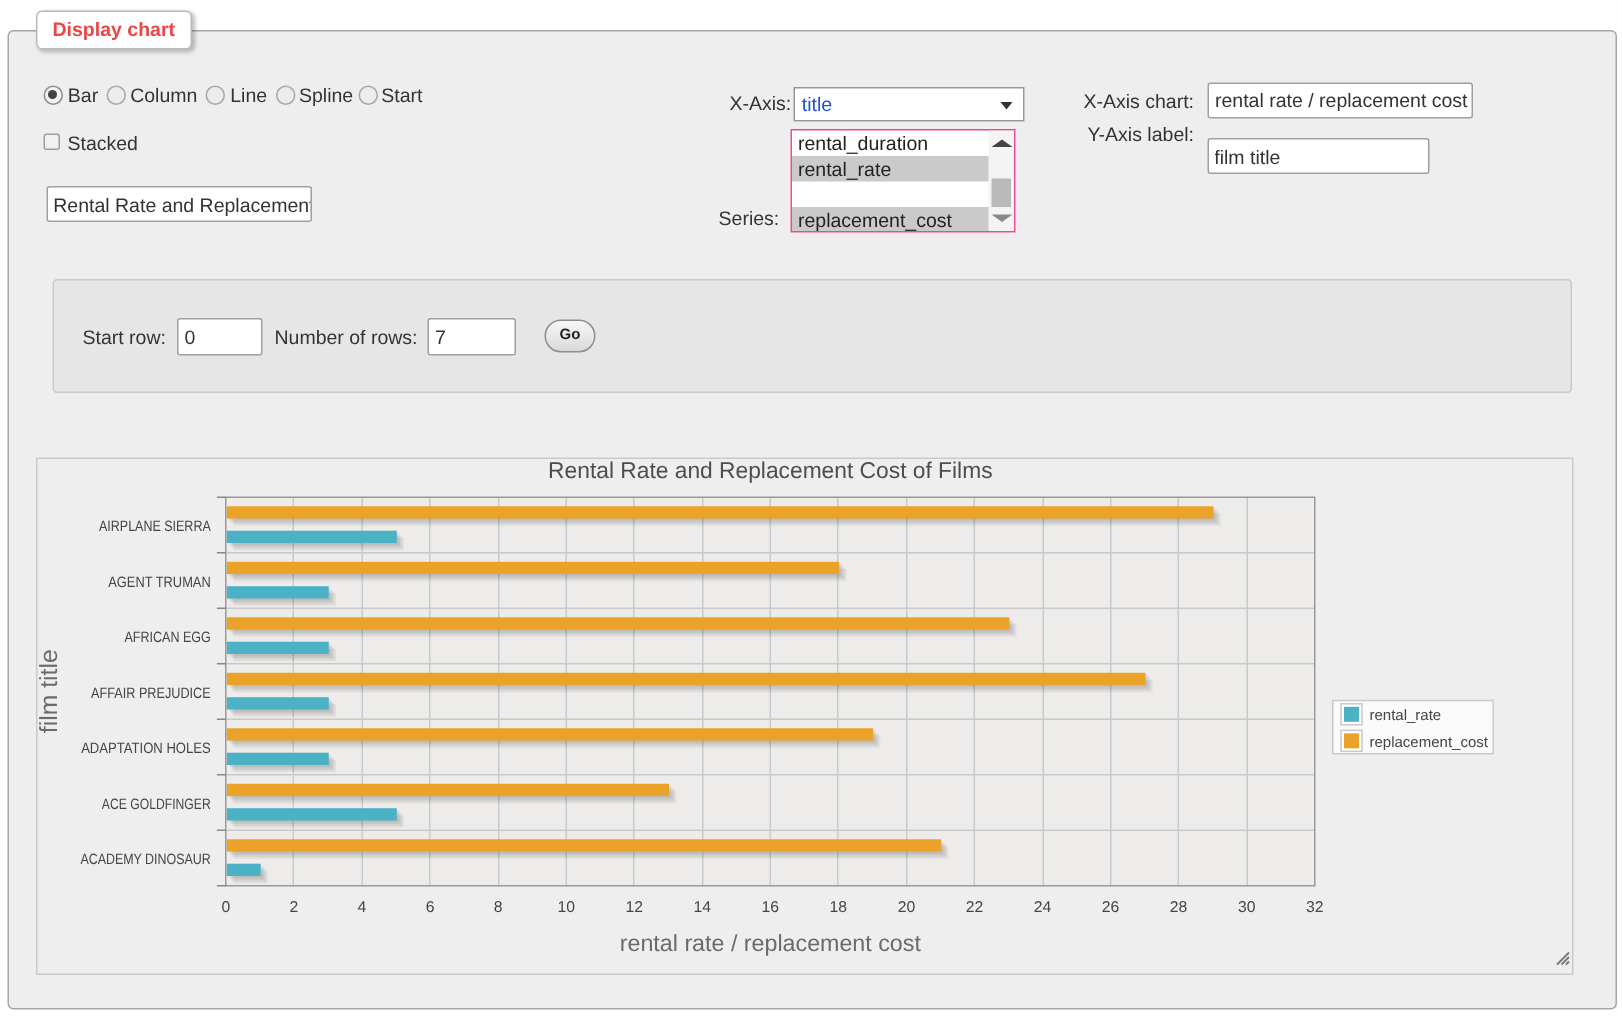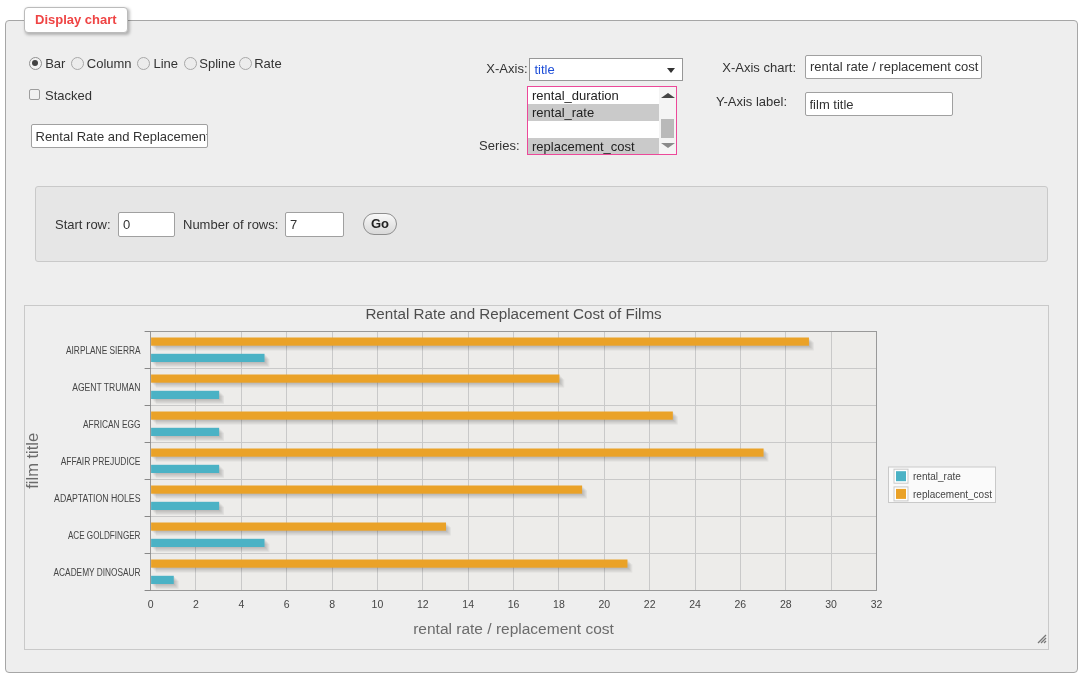"Rate" div.lbl { text: Rate -> Start }
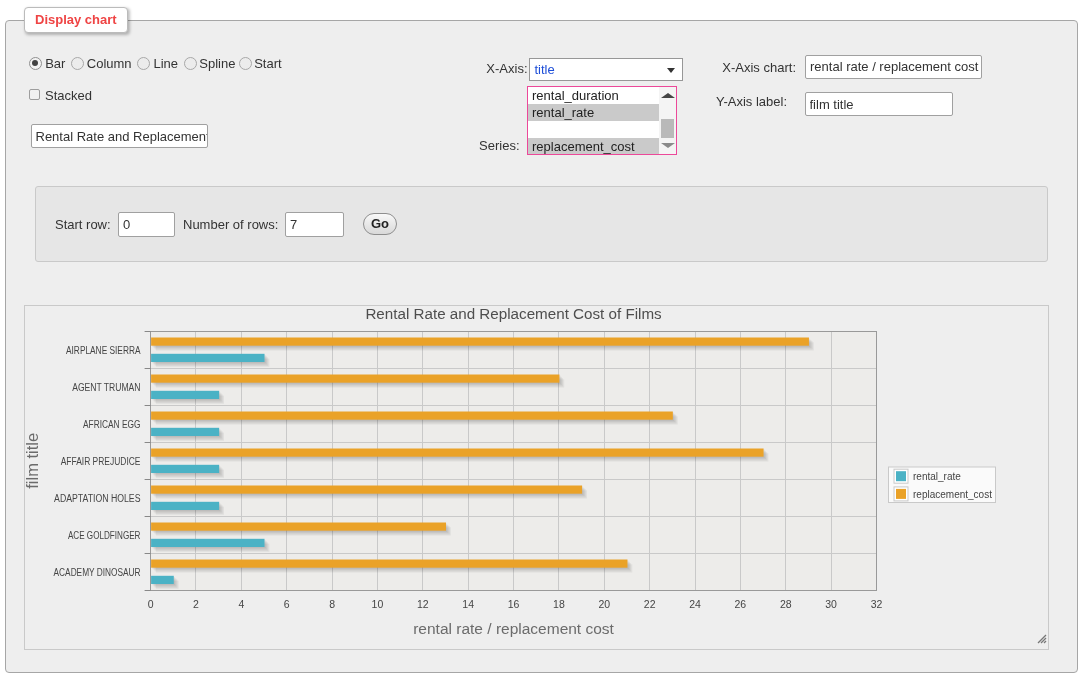"Y-Axis label:" div.lbl { text-align: left -> right; top: 94px -> 82px }
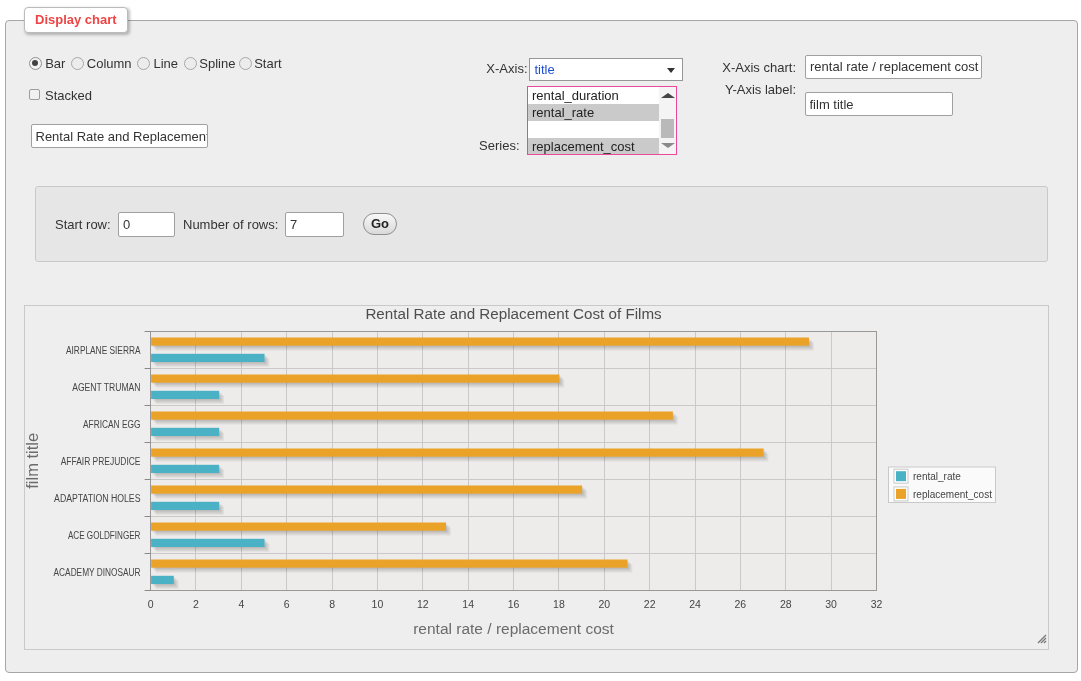"Go" #gobtn { font-size: 13px -> 10px }
